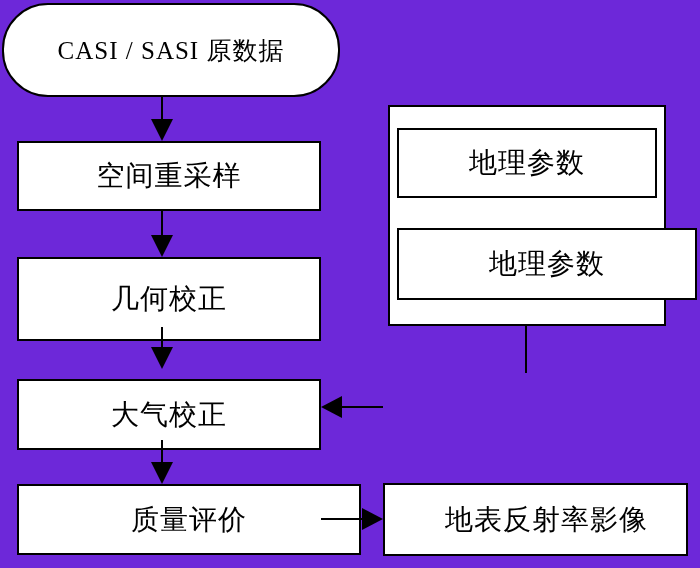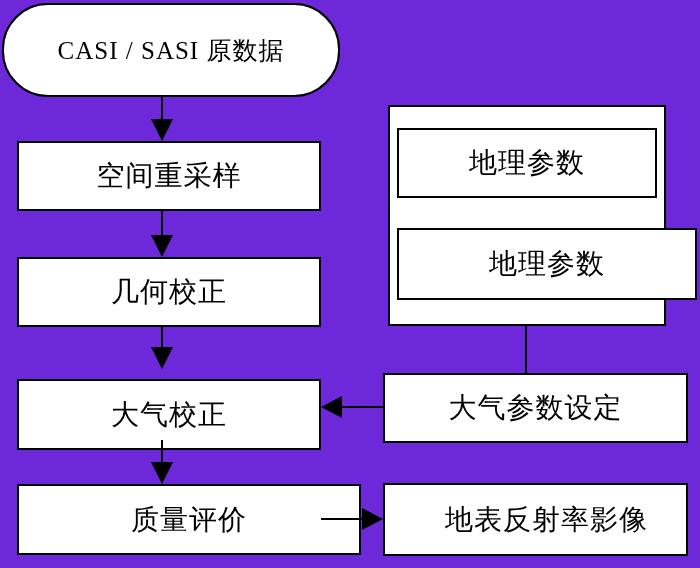"几何校正" div.node { height: 70px -> 84px }
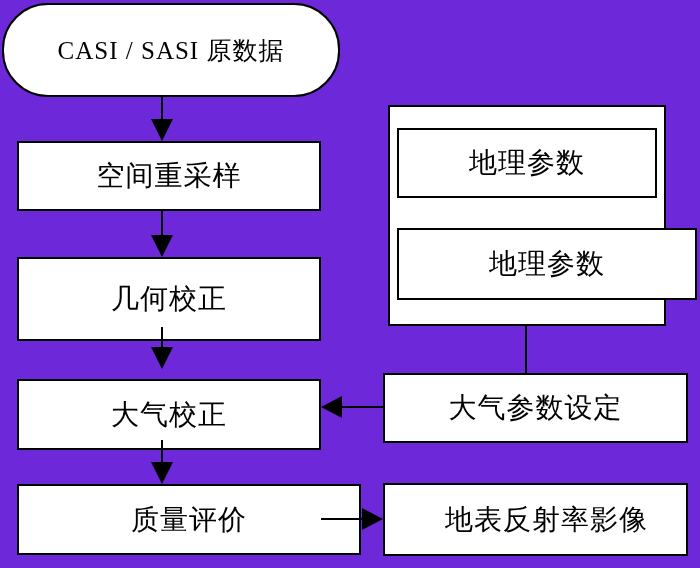"大气参数设定" div.node { html: <div> <span>大气参数设定</span> </div> -> none }
